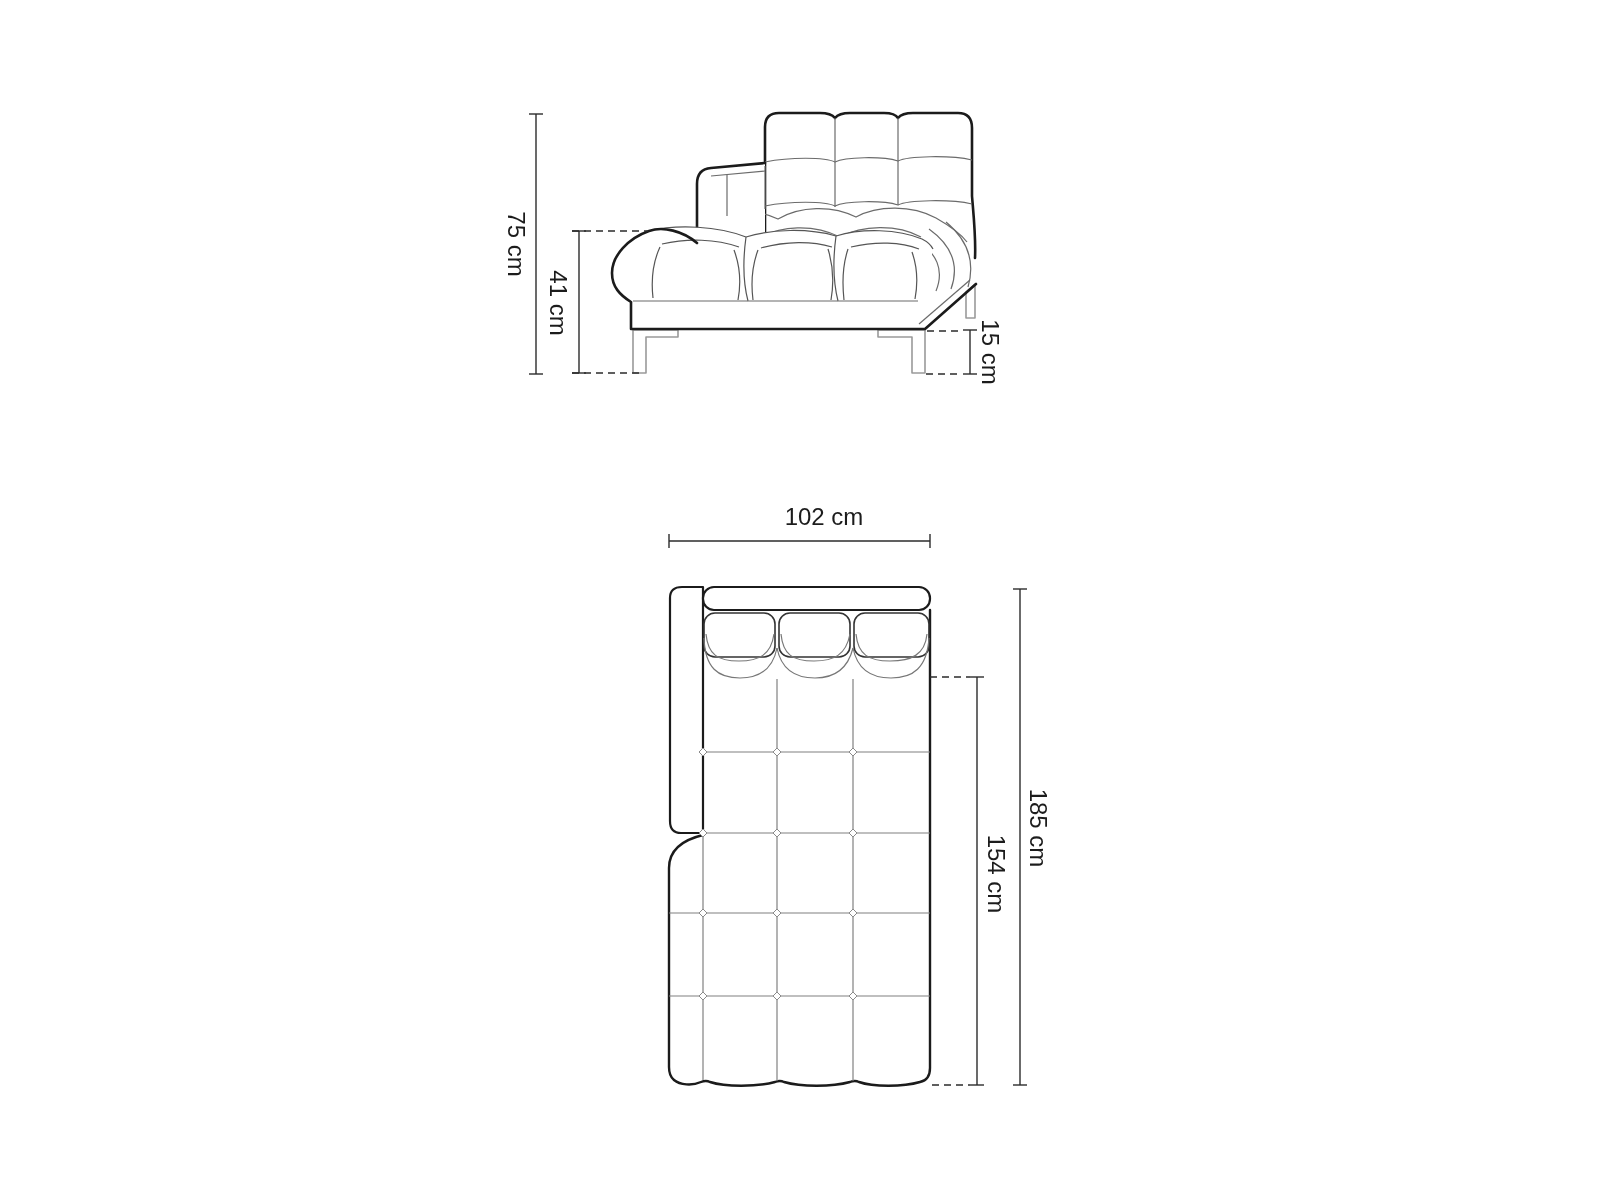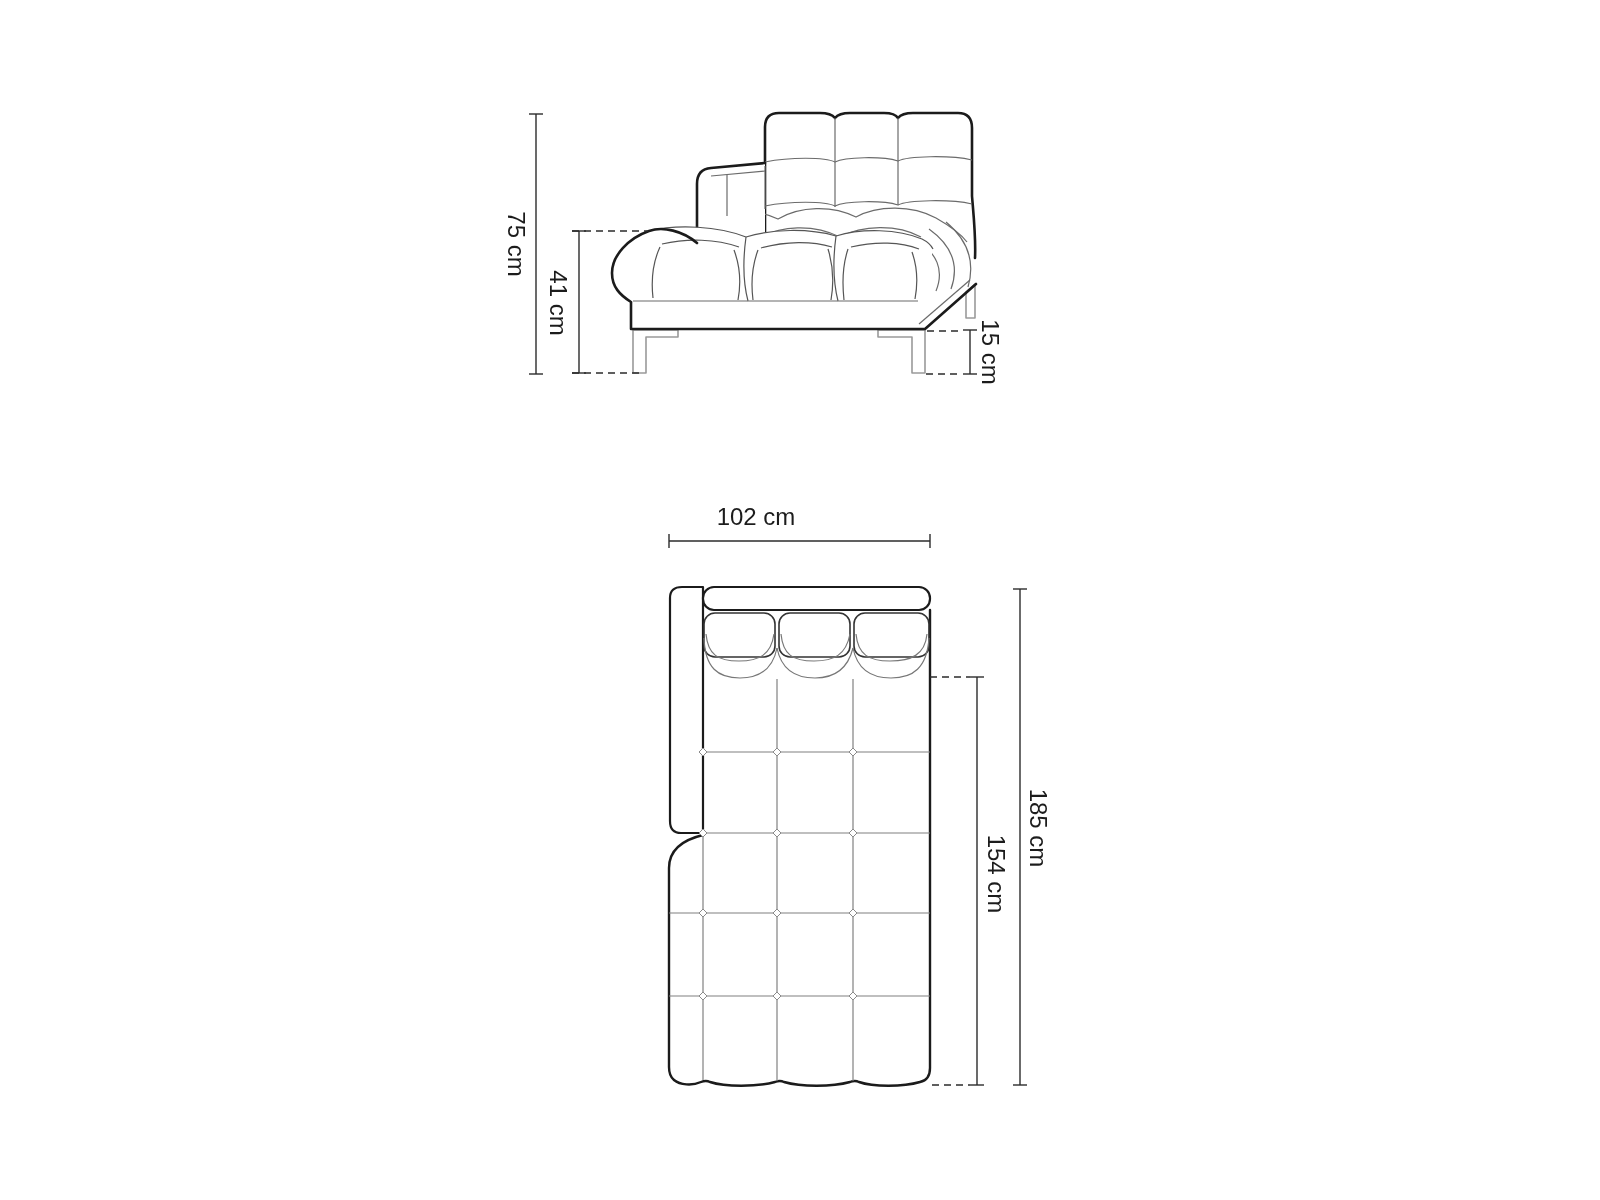"102 cm" div.dim-label { left: 756px -> 824px }
